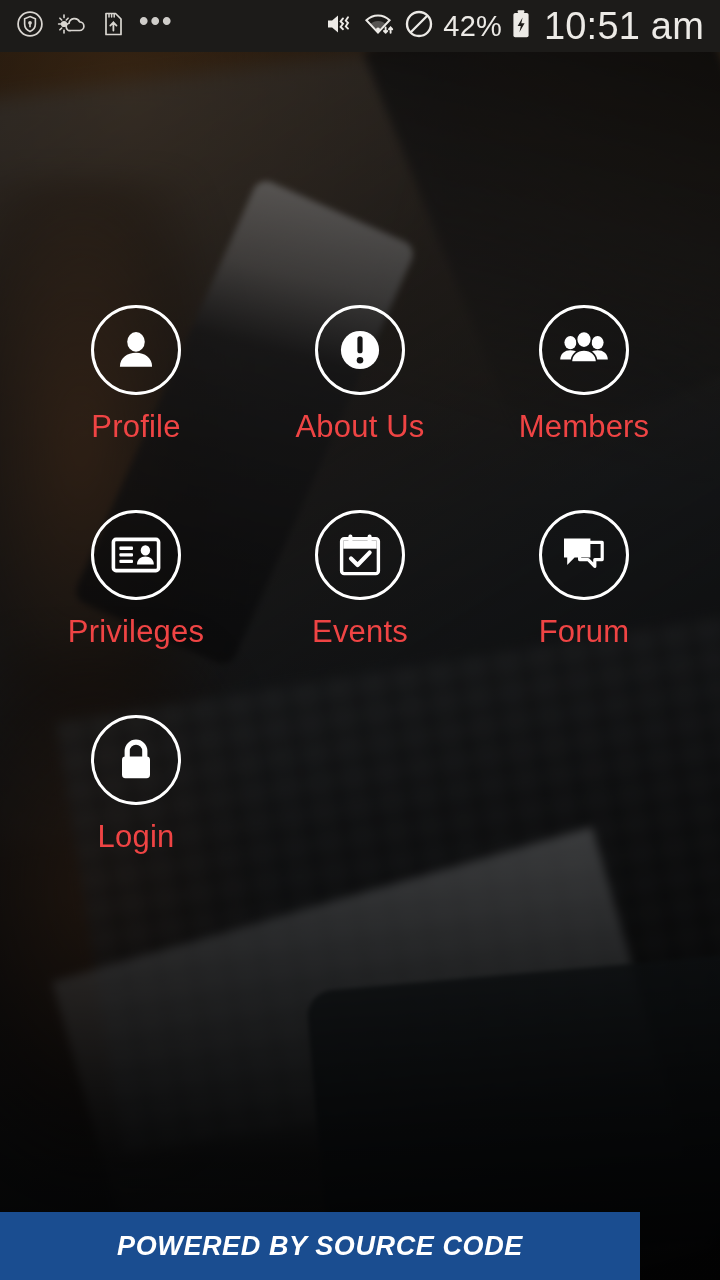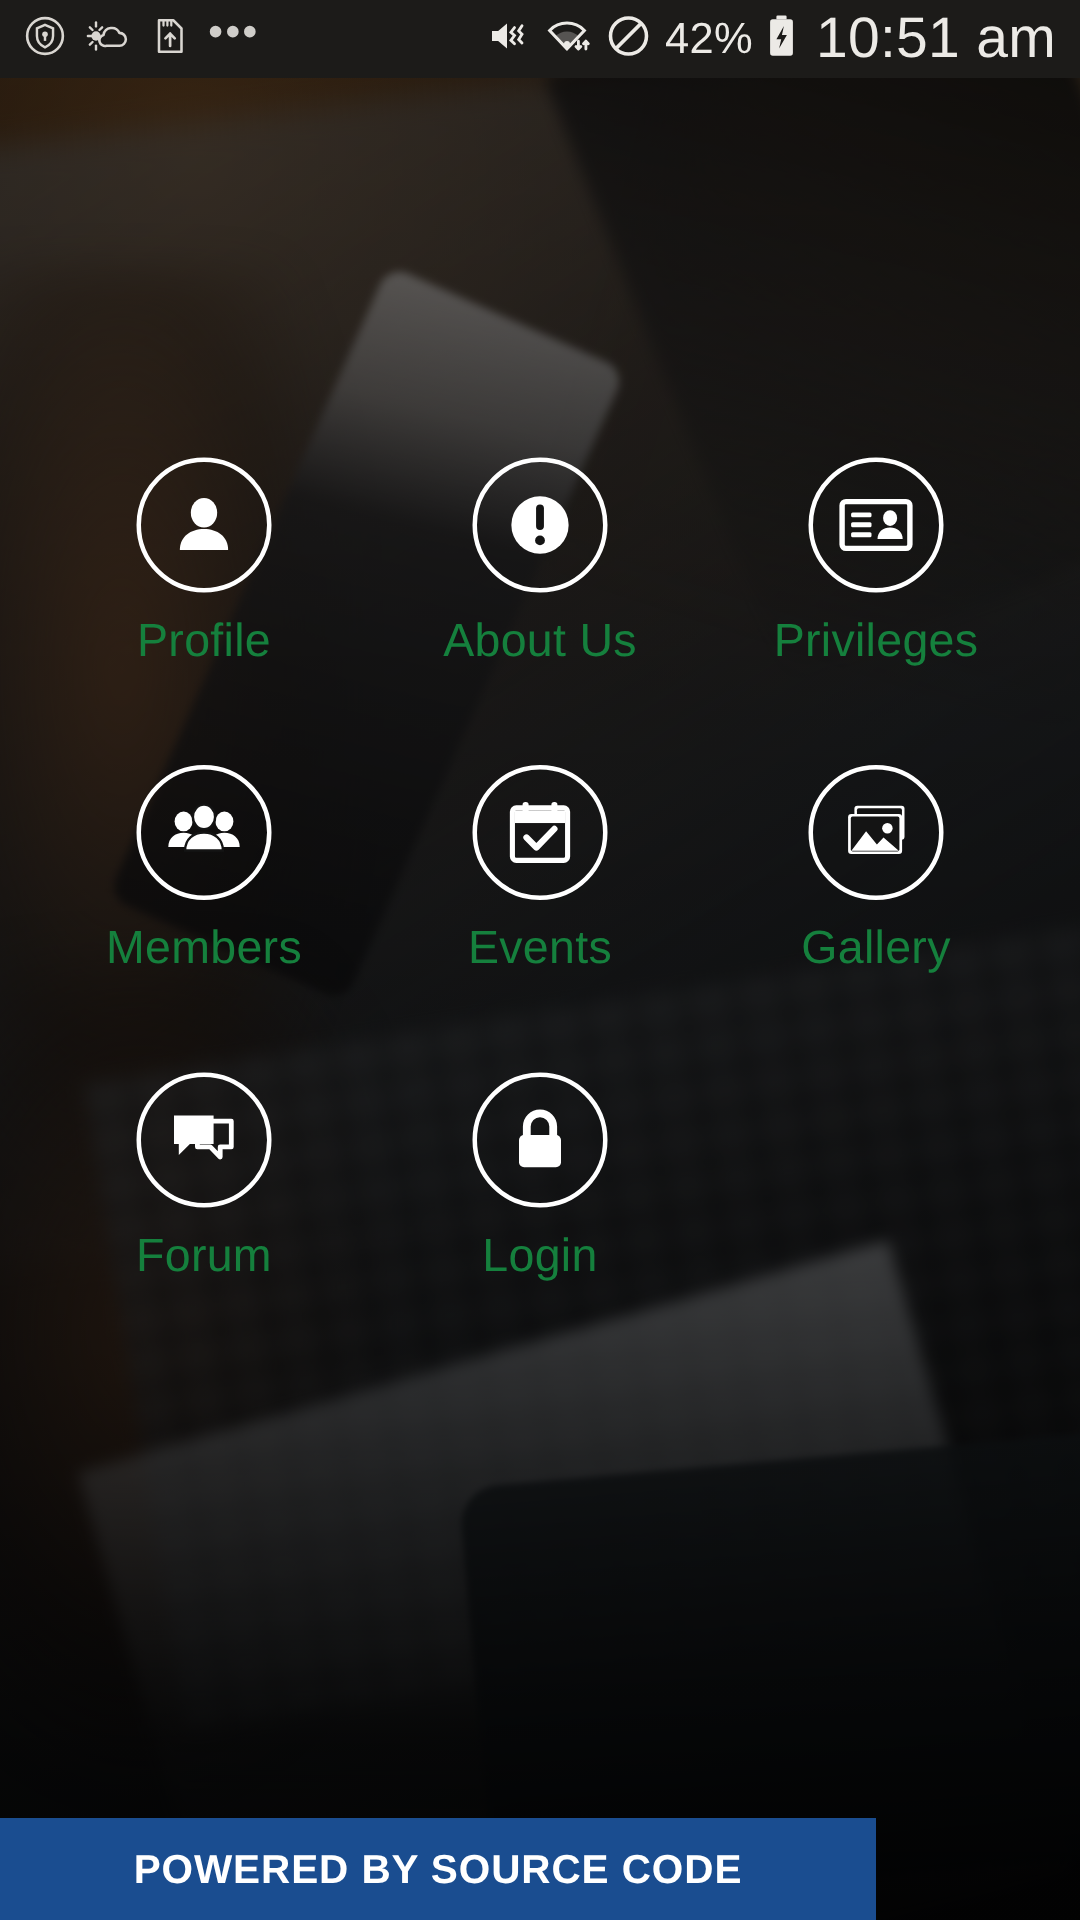"Profile" .tile-label { color: #15803d -> #ef4444 }
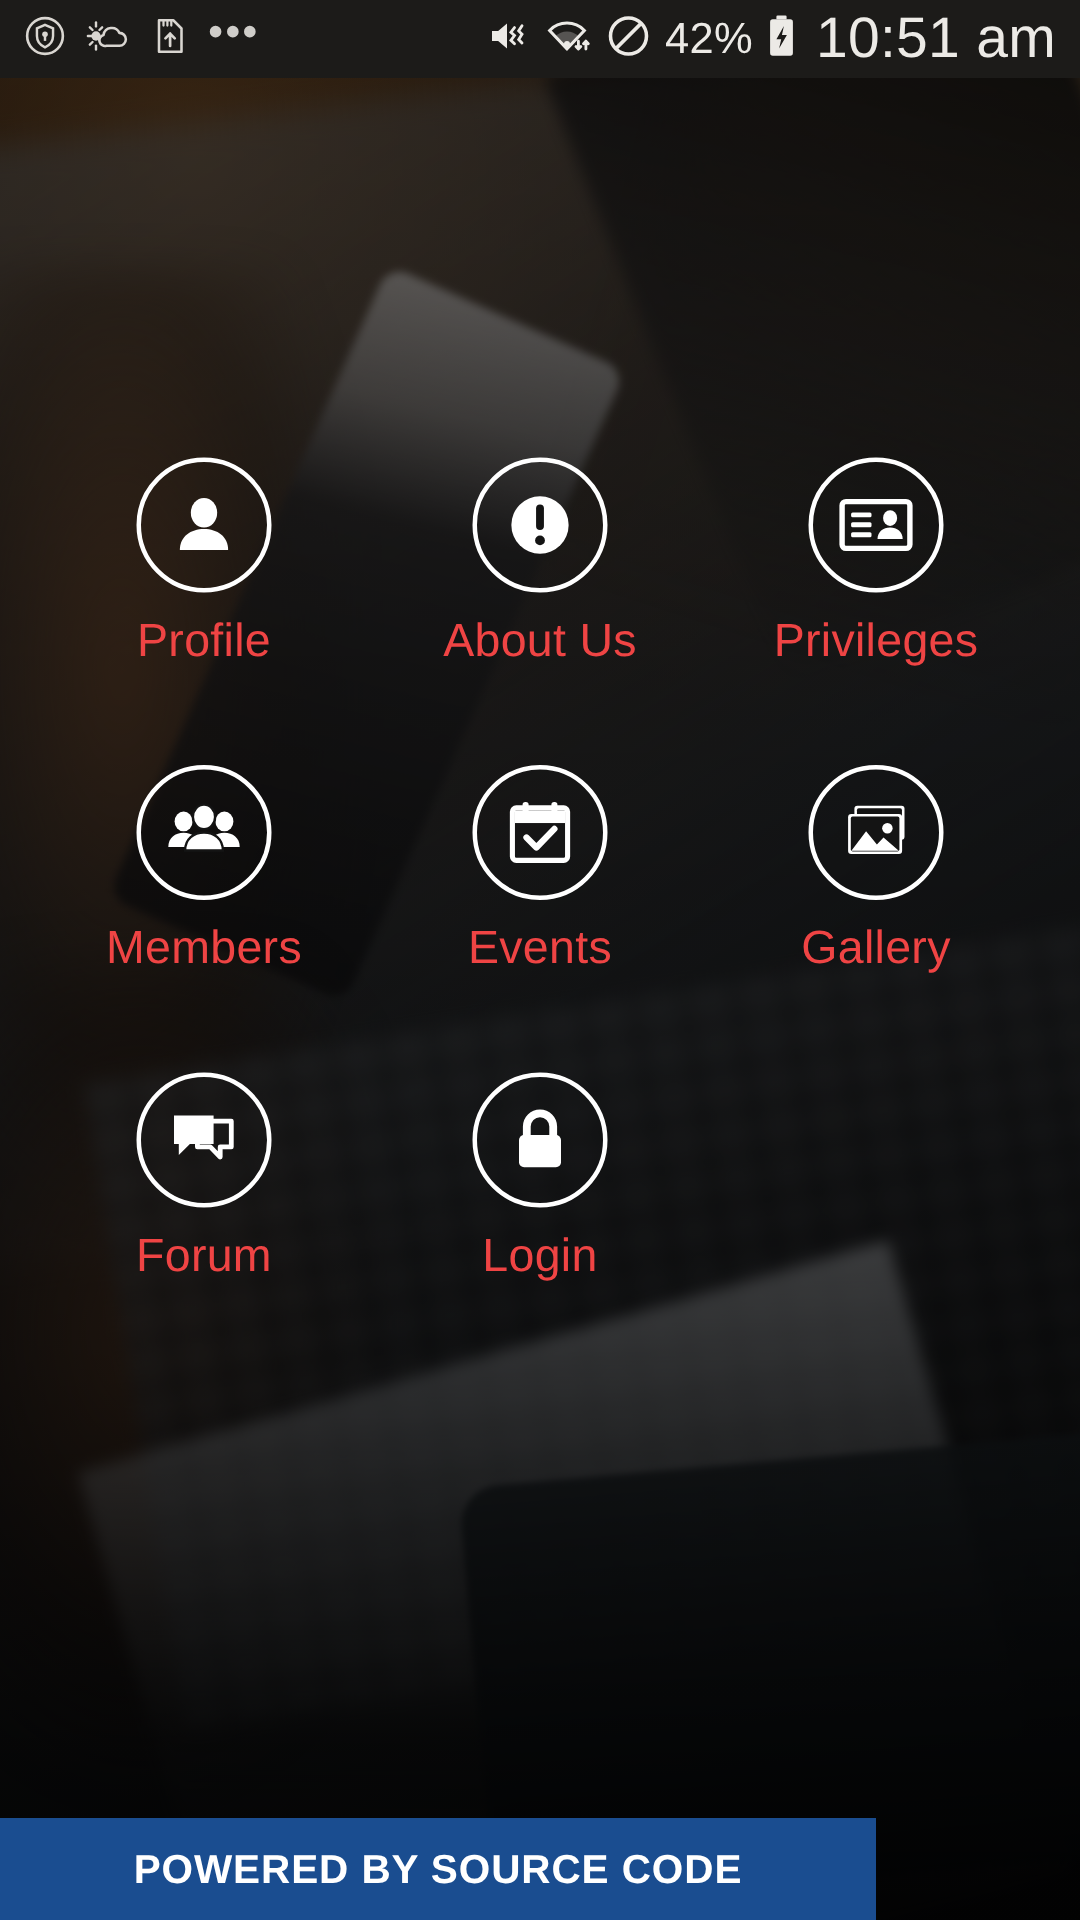"Privileges" div.tile { order: before "Members" -> after "Members" }
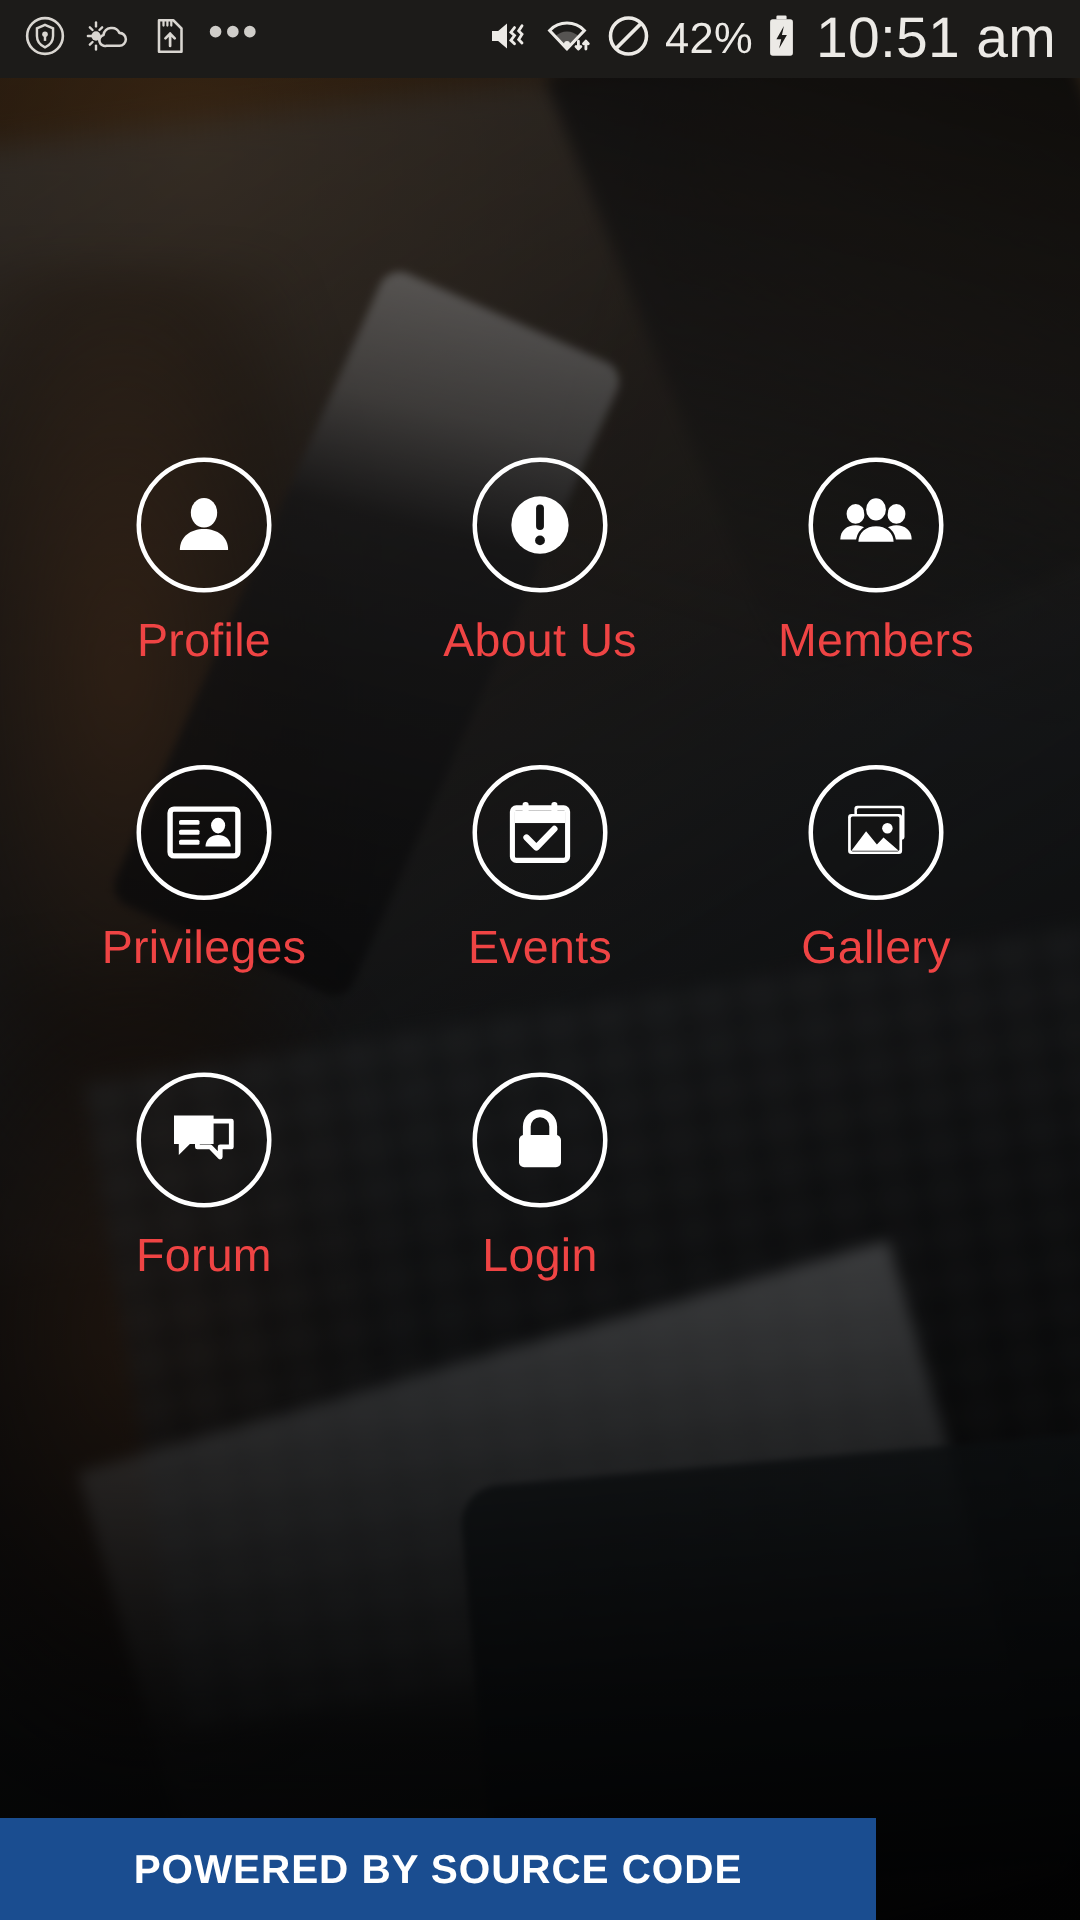"Gallery" div.tile { html: <div> <div> <span> <svg> <rect></rect> <rect></rect> <rect></rect> <rect></rect> <circle></circle> <path></path> </svg> </span> </div> <div>Gallery</div> </div> -> none }
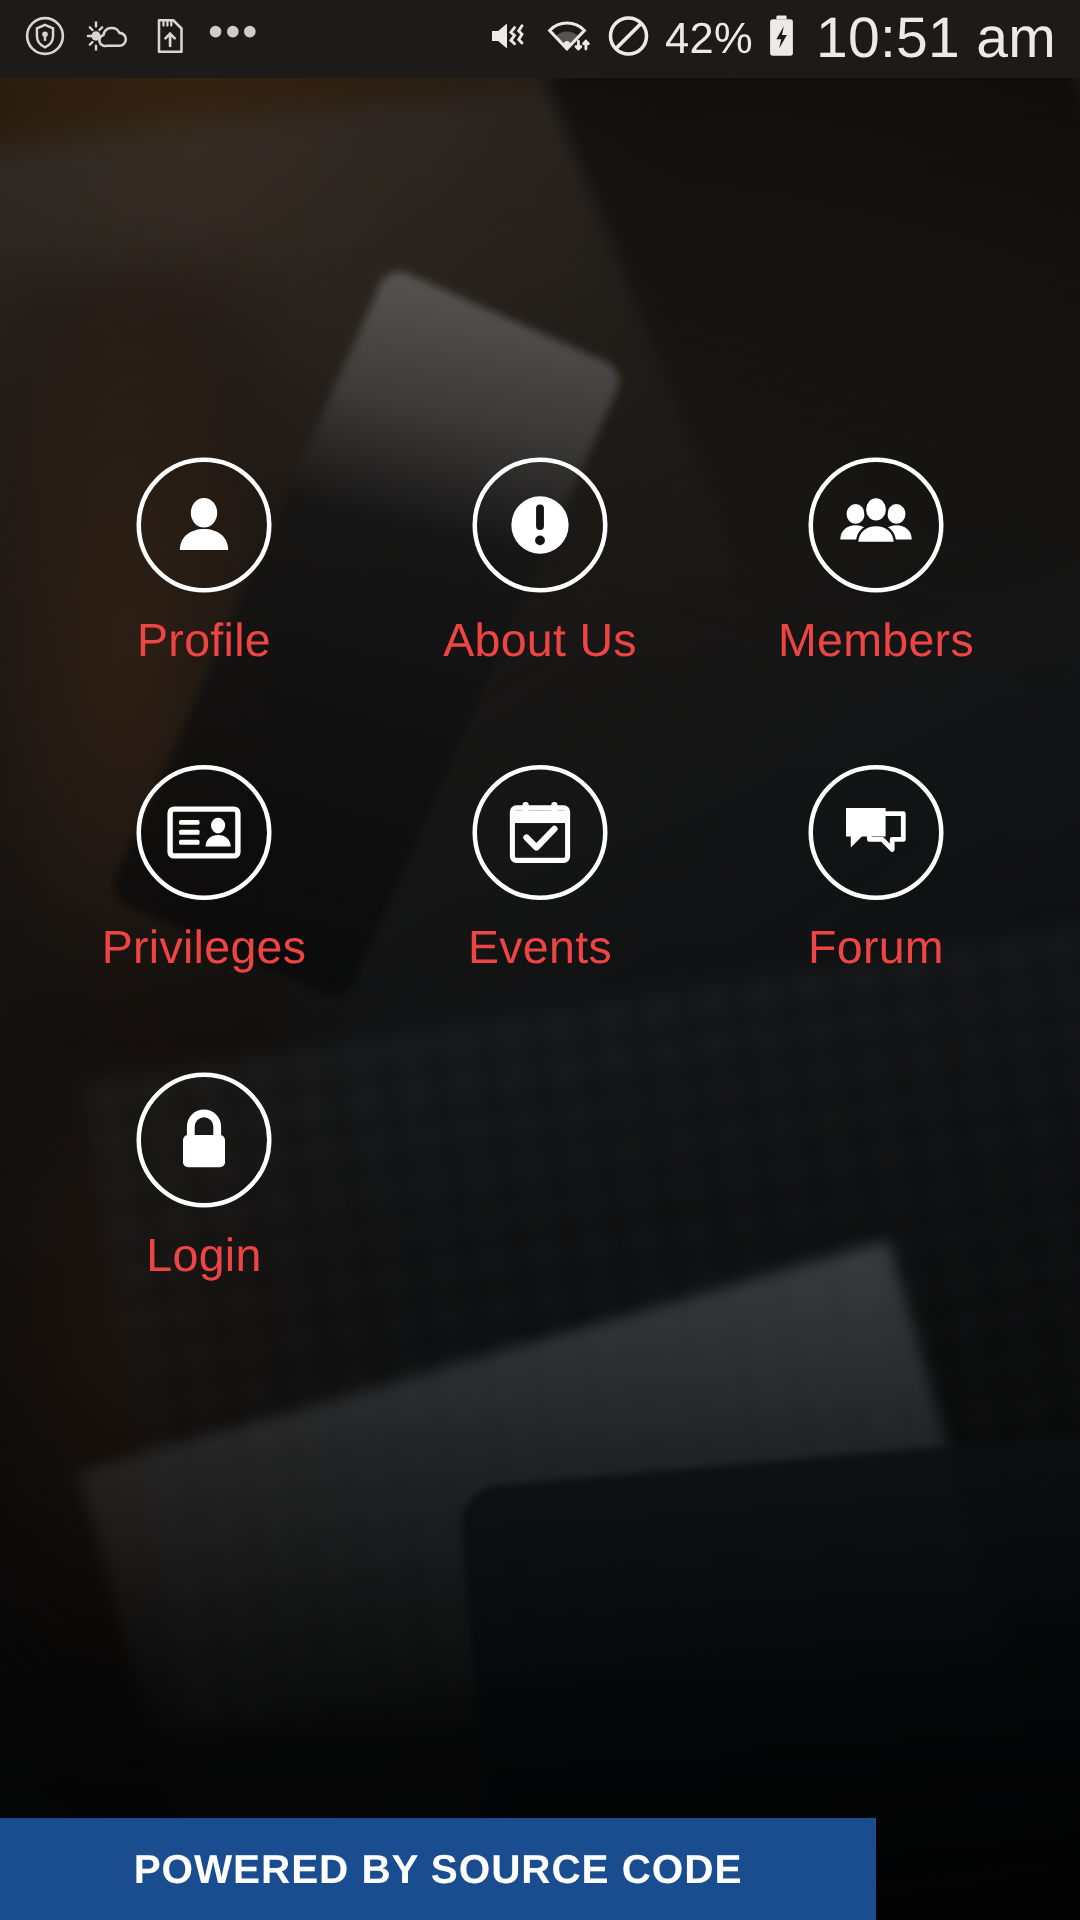"POWERED BY SOURCE CODE" #footer { font-style: none -> italic; width: 584px -> 640px }
